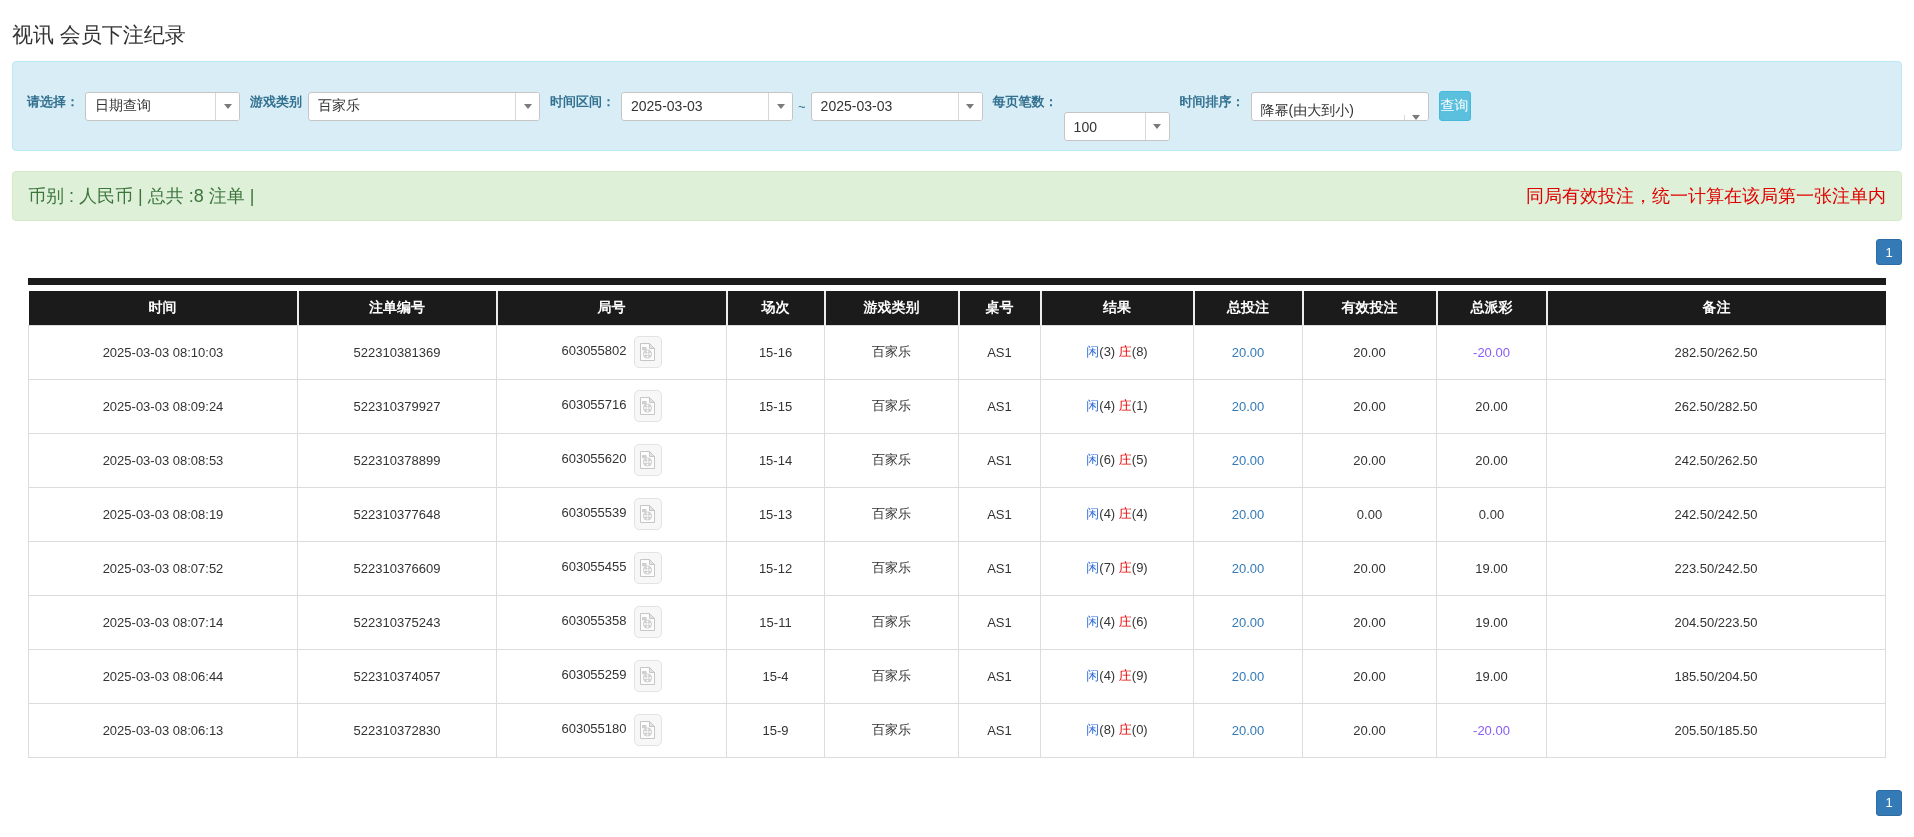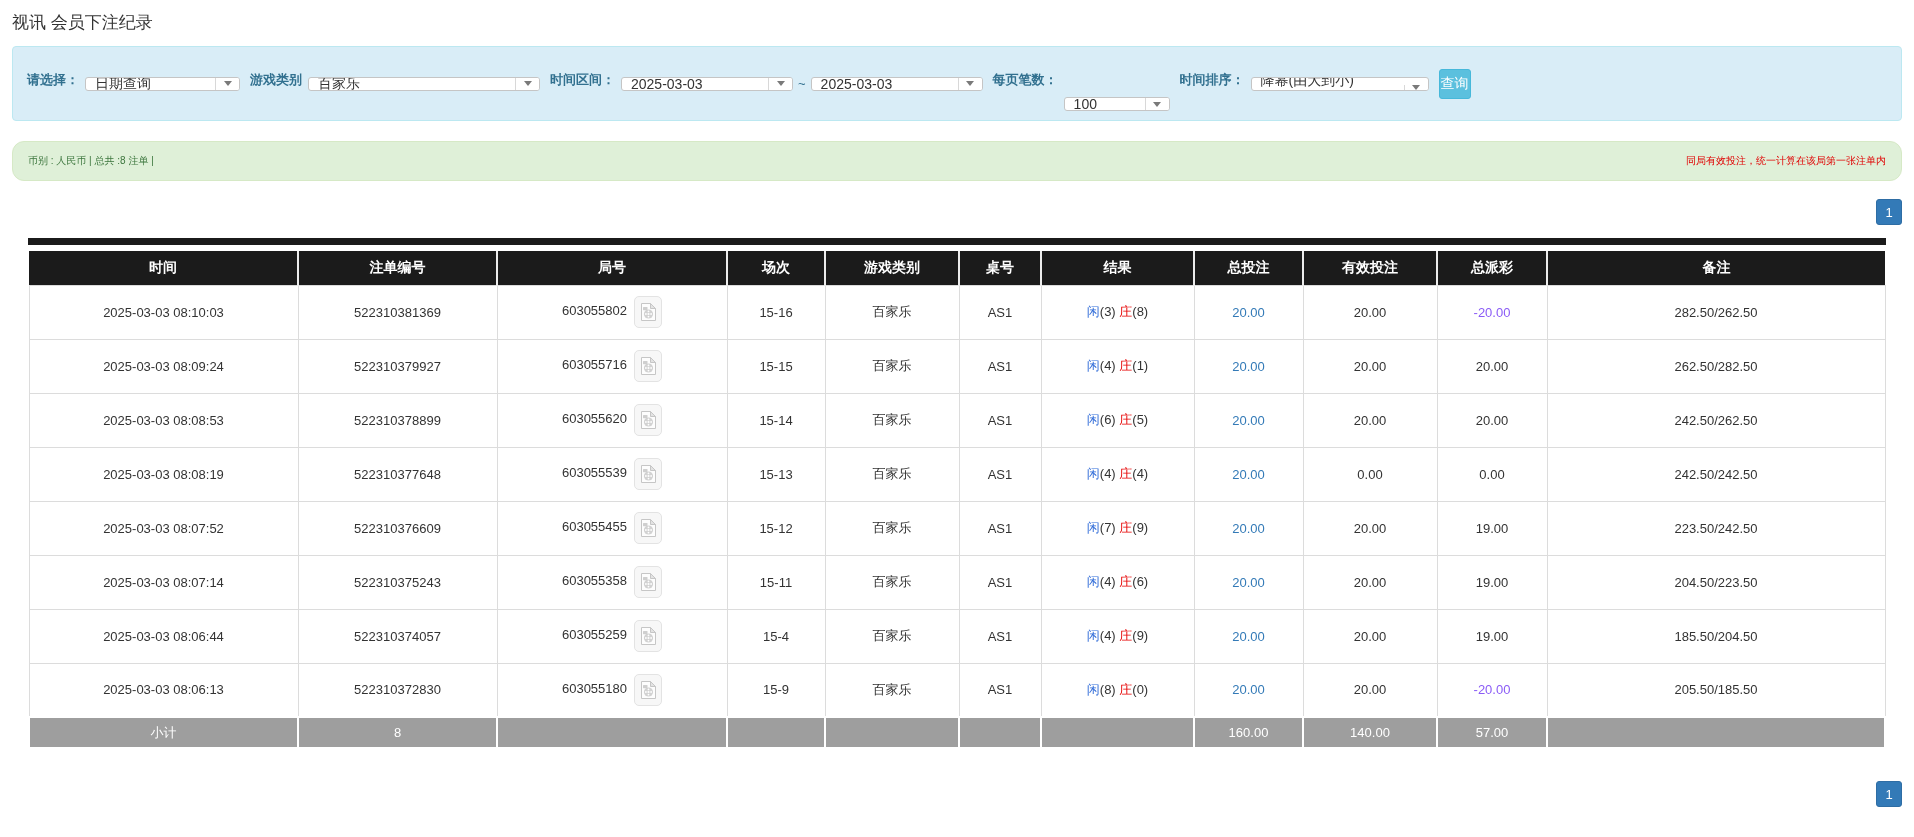"视讯 会员下注纪录" .page-title { font-size: 17px -> 21px; margin: 11px 0 12px 12px -> 21px 0 12px 12px }
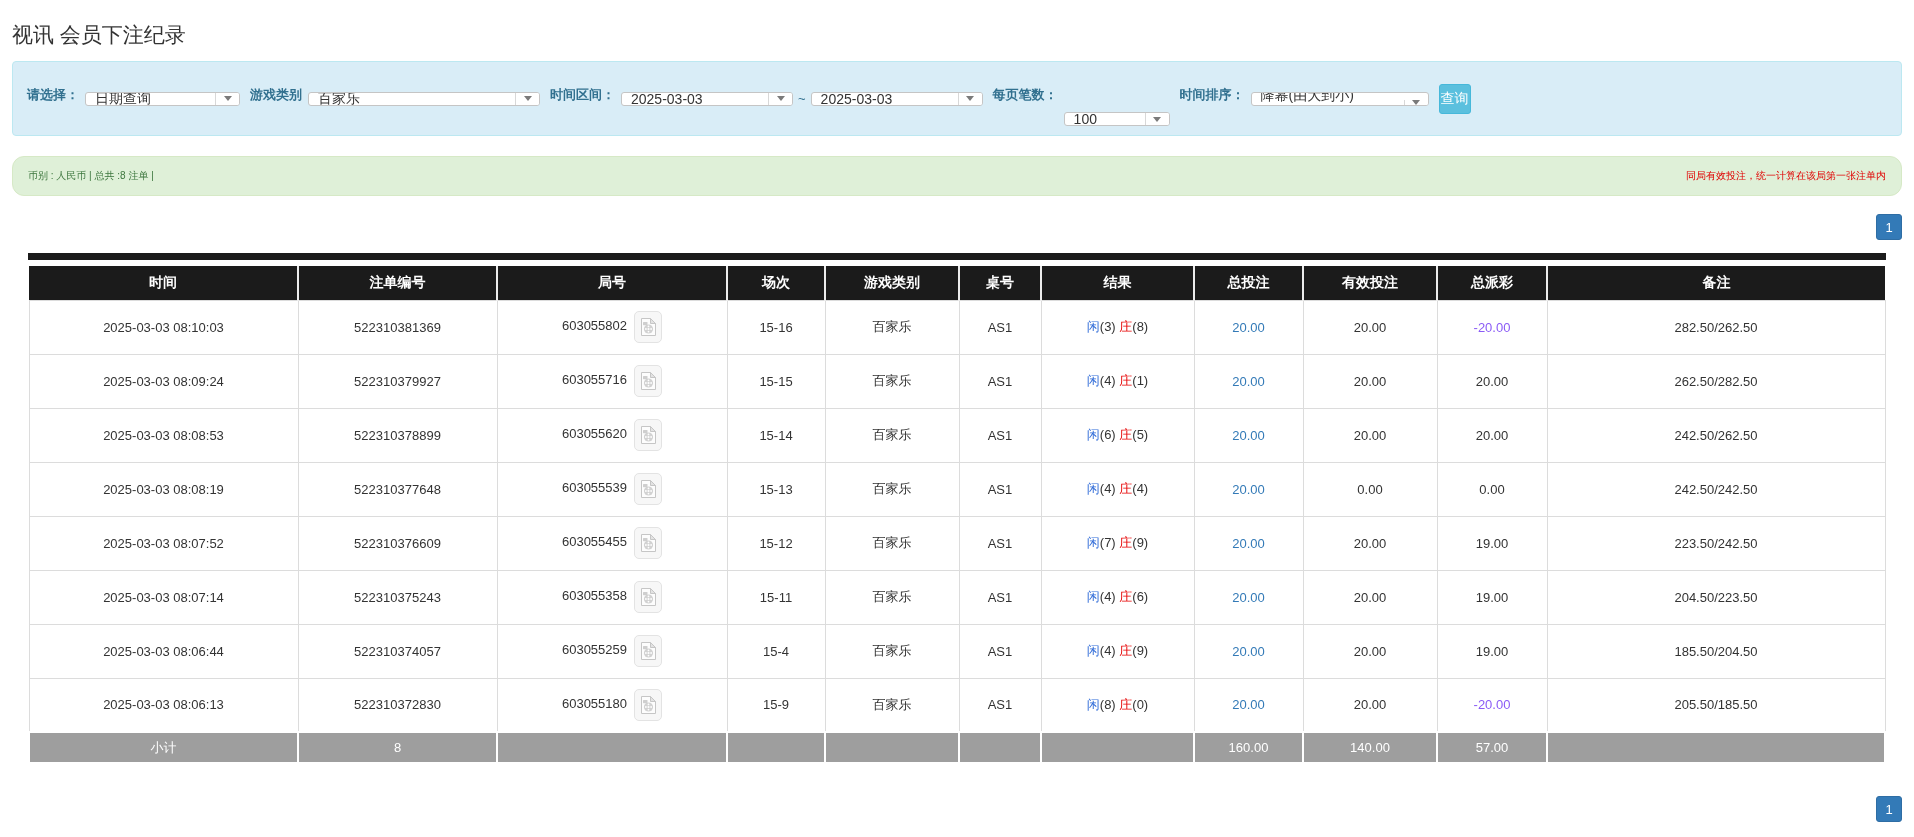"日期查询" .combo { height: 14px -> 29px }
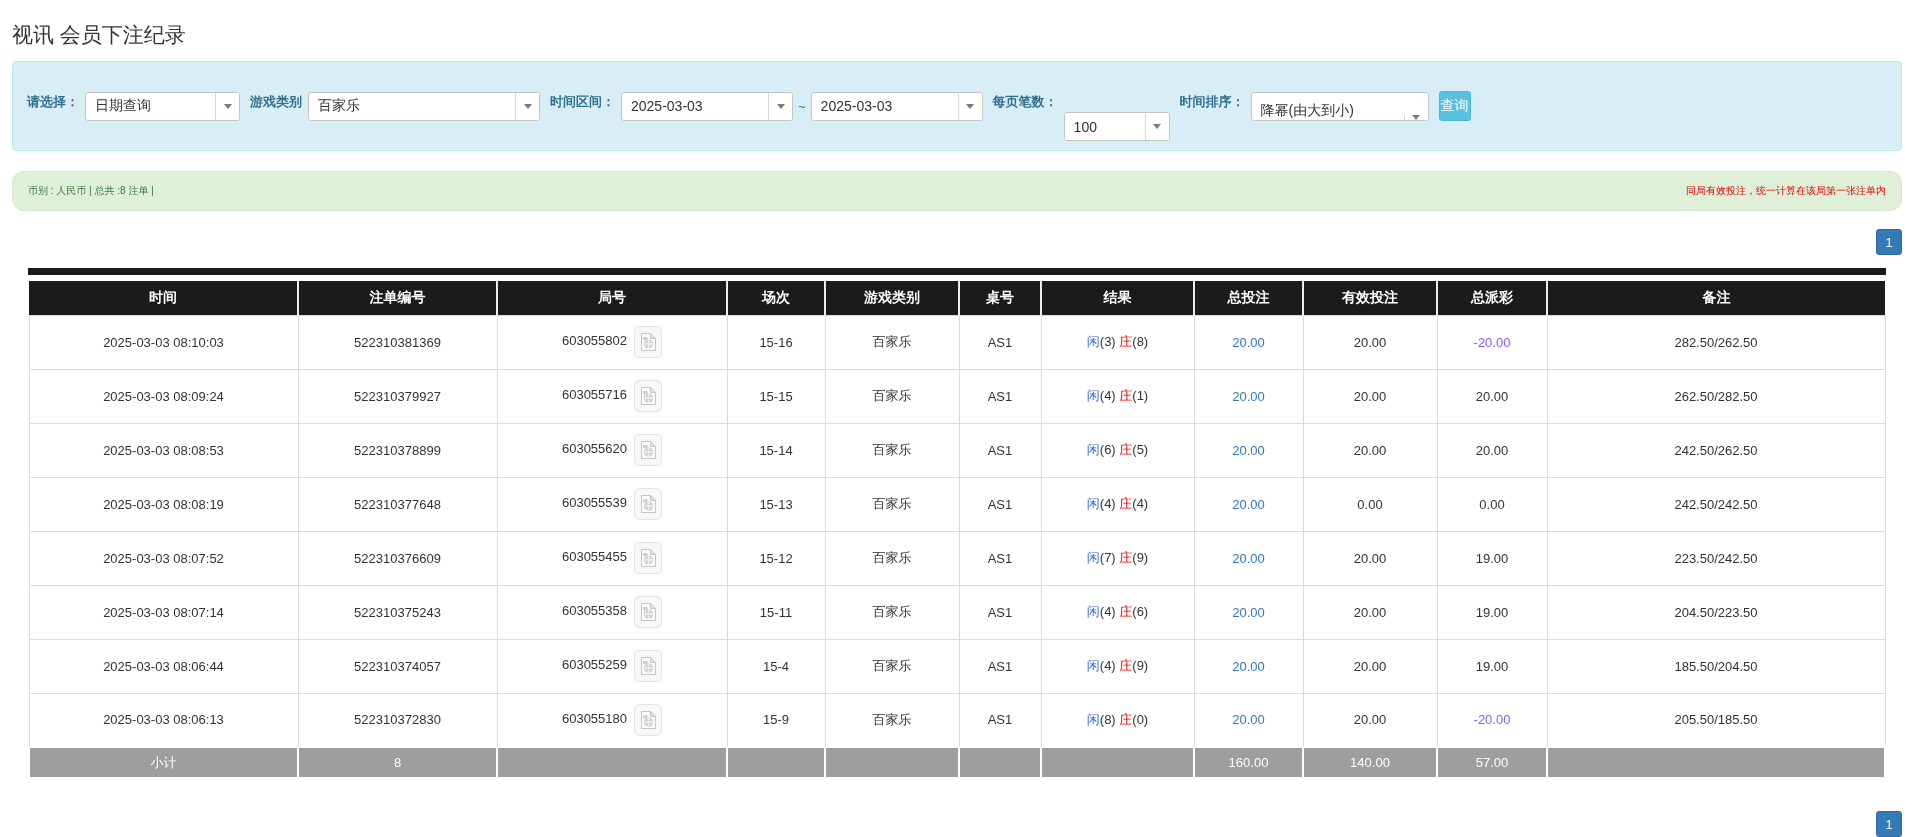"币别 : 人民币 | 总共" .summary-bar { border-radius: 12px -> 4px; font-size: 10px -> 18px }
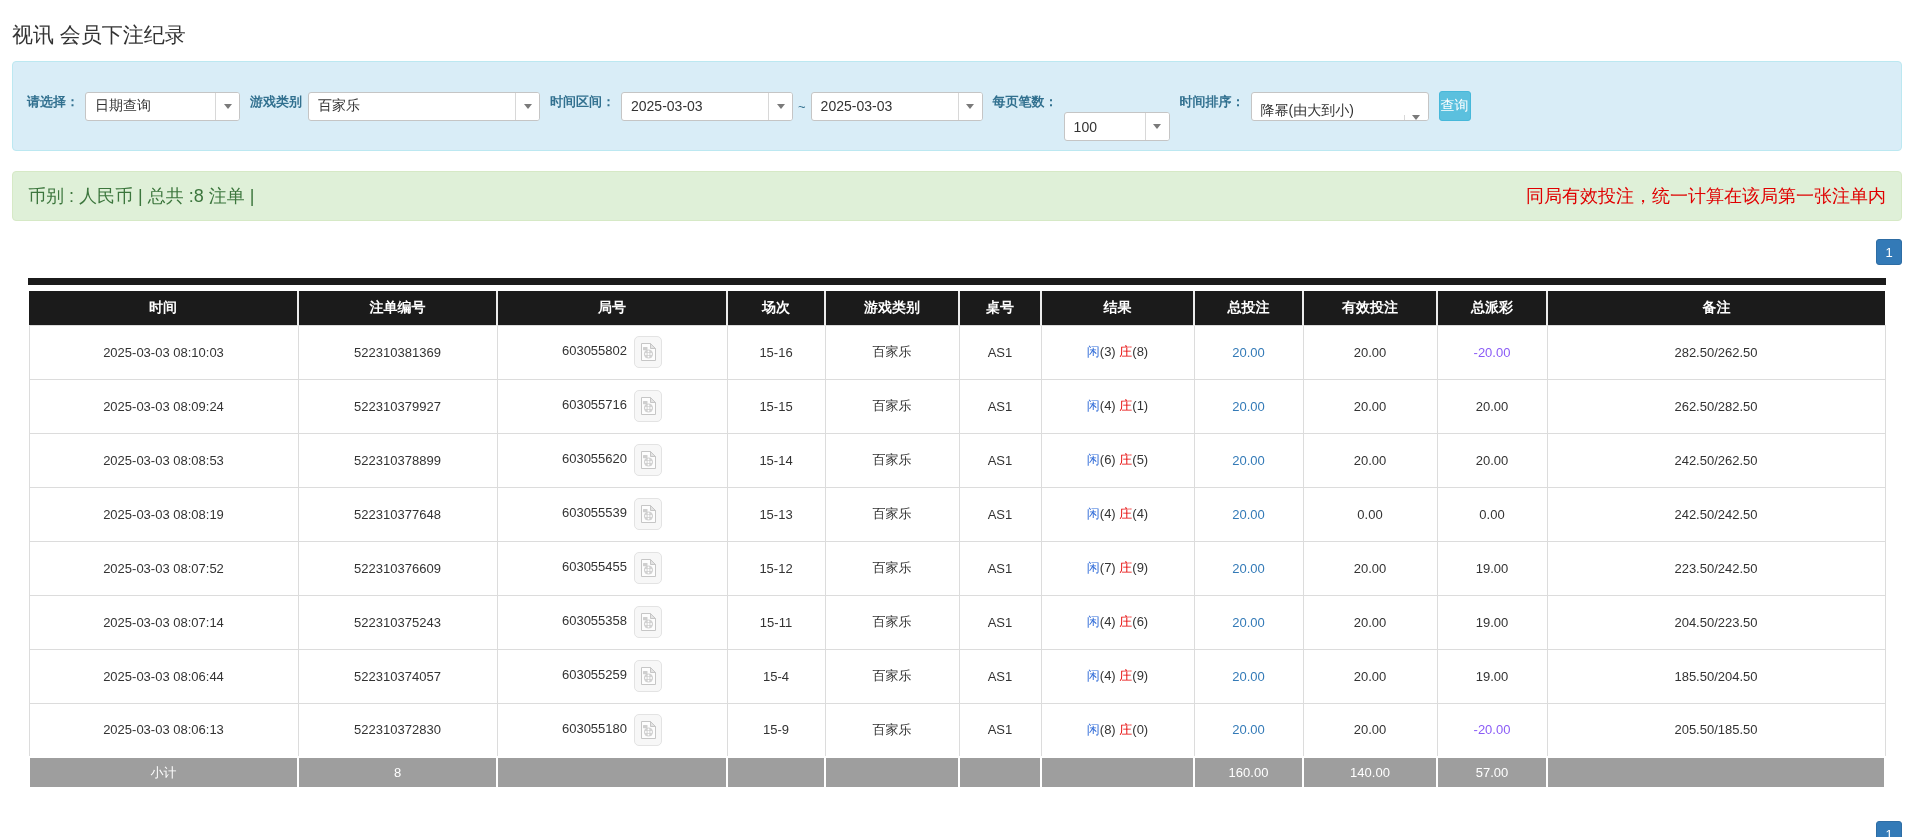"小计" tr { html: <tr> <td>小计</td> <td>8</td> <td></td> <td></td> <td></td> <td></td> <td></td> <td>160.00</td> <td>140.00</td> <td>57.00</td> <td></td> </tr> -> none }
